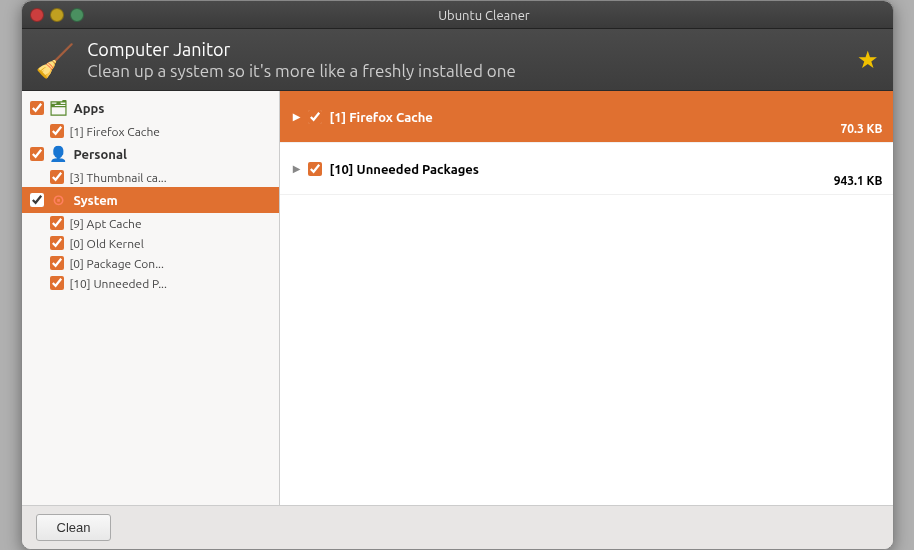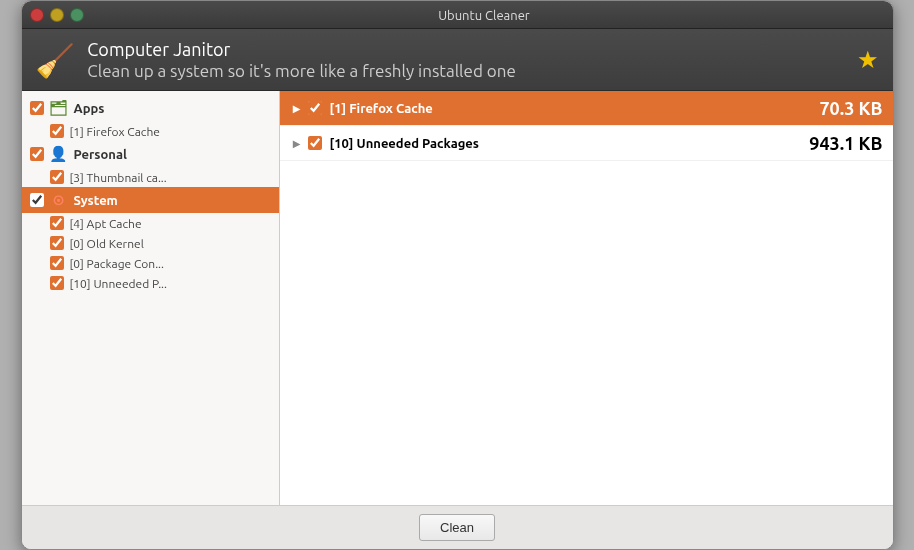"70.3 KB" .row-size { font-size: 18px -> 12px; margin-top: none -> 24px }
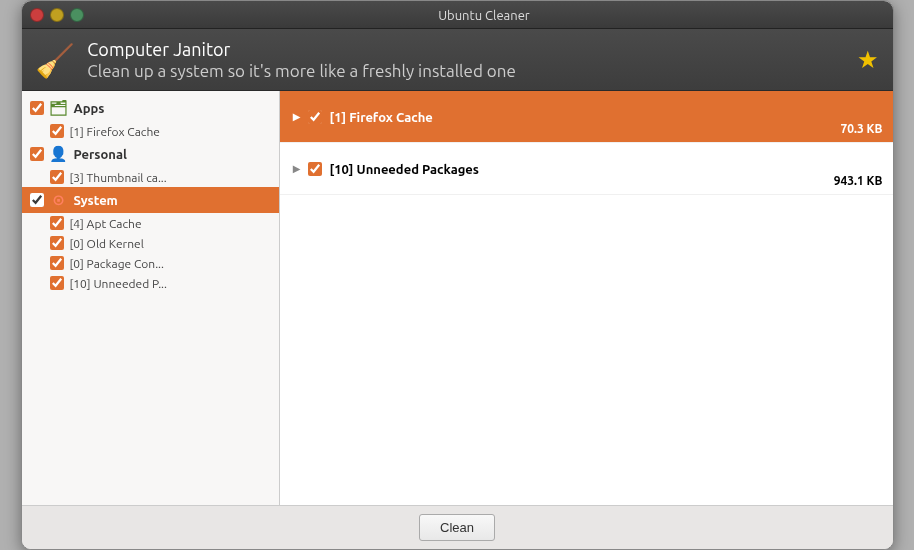"[4] Apt Cache" span { text: 4 -> 9 }
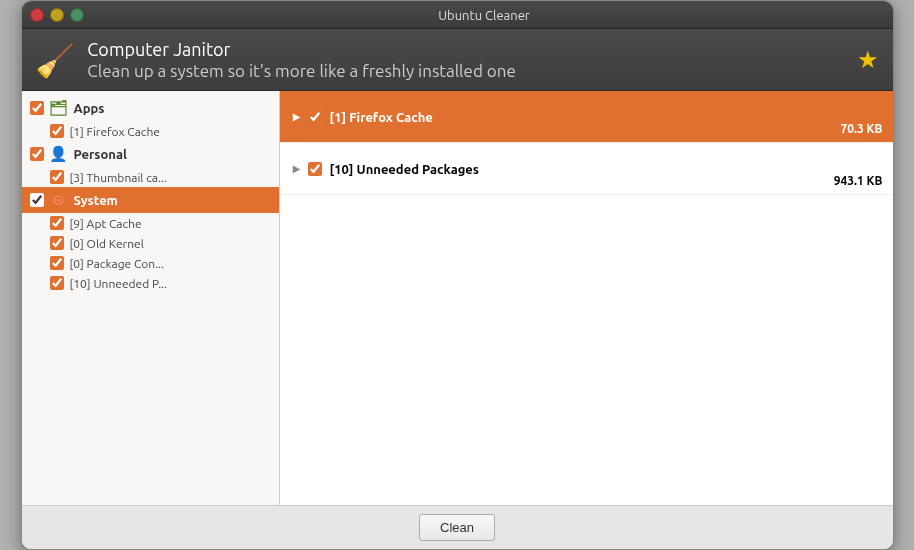"Clean" .bottom-bar { justify-content: center -> flex-start }
